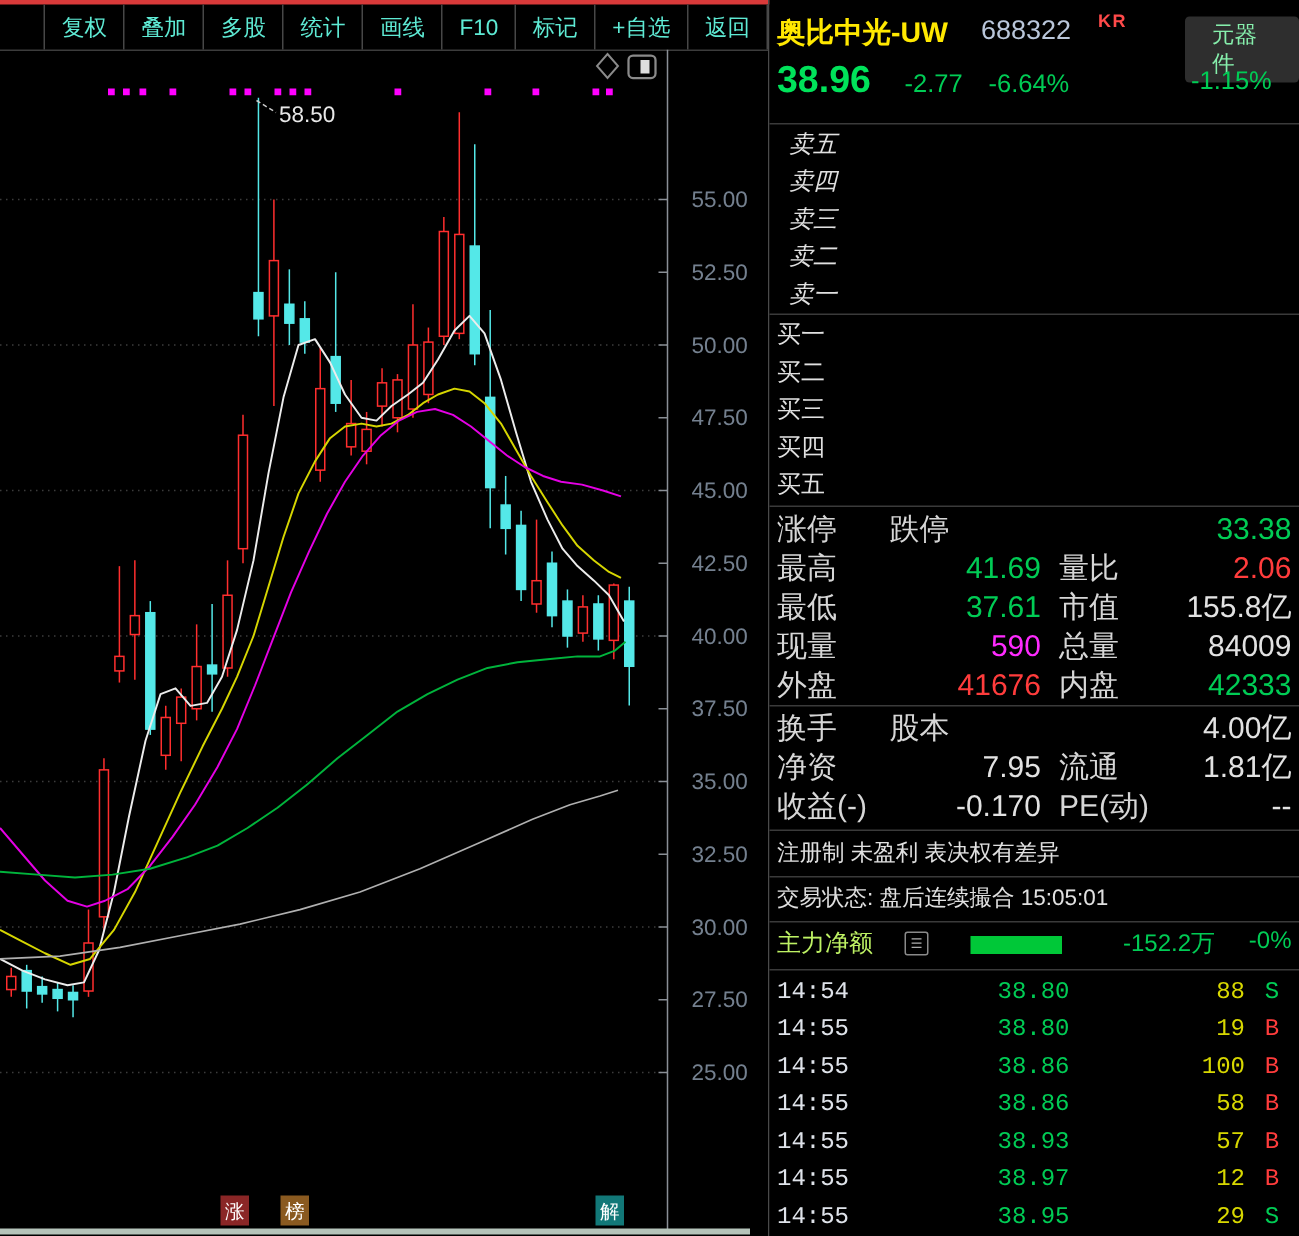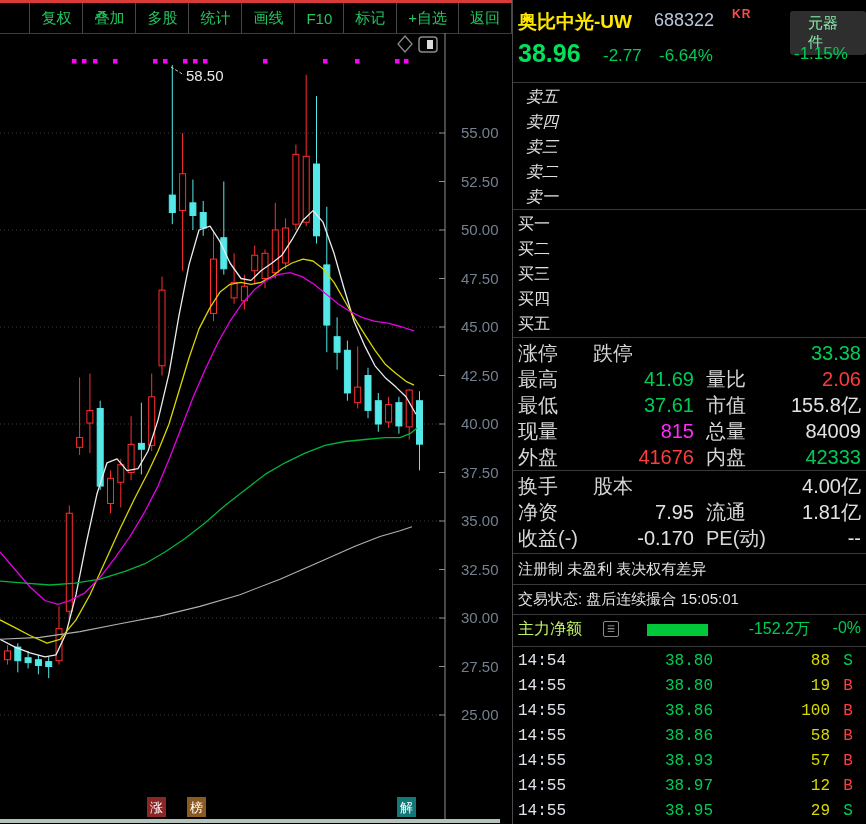"复权" .tbtn { color: #22c55e -> #5eead4 }
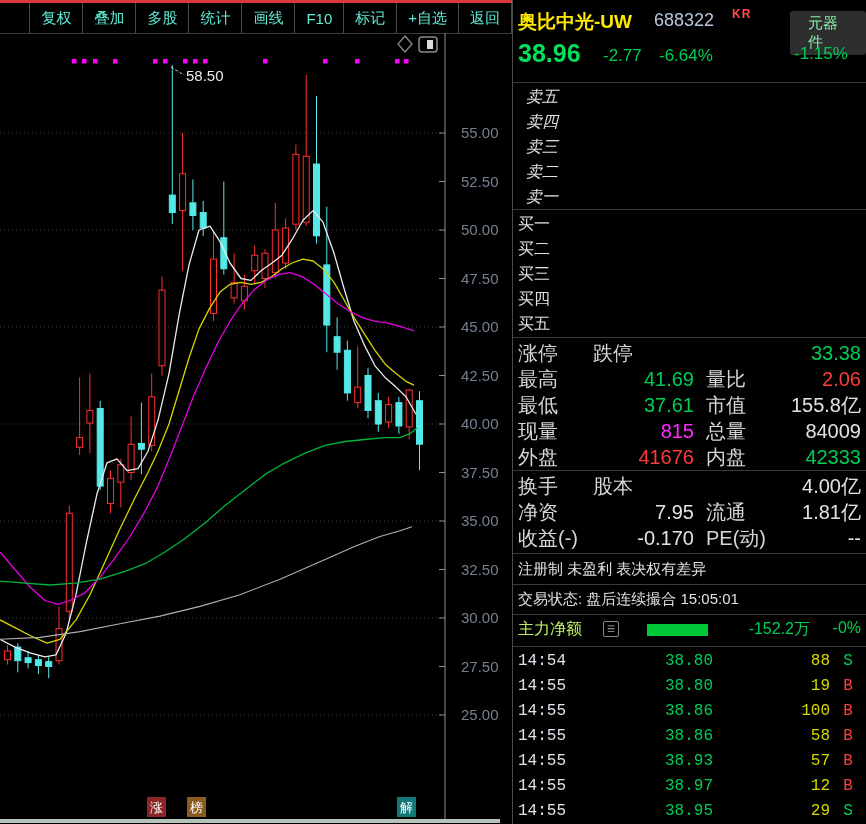"815" span.v1 { text: 815 -> 590 }
